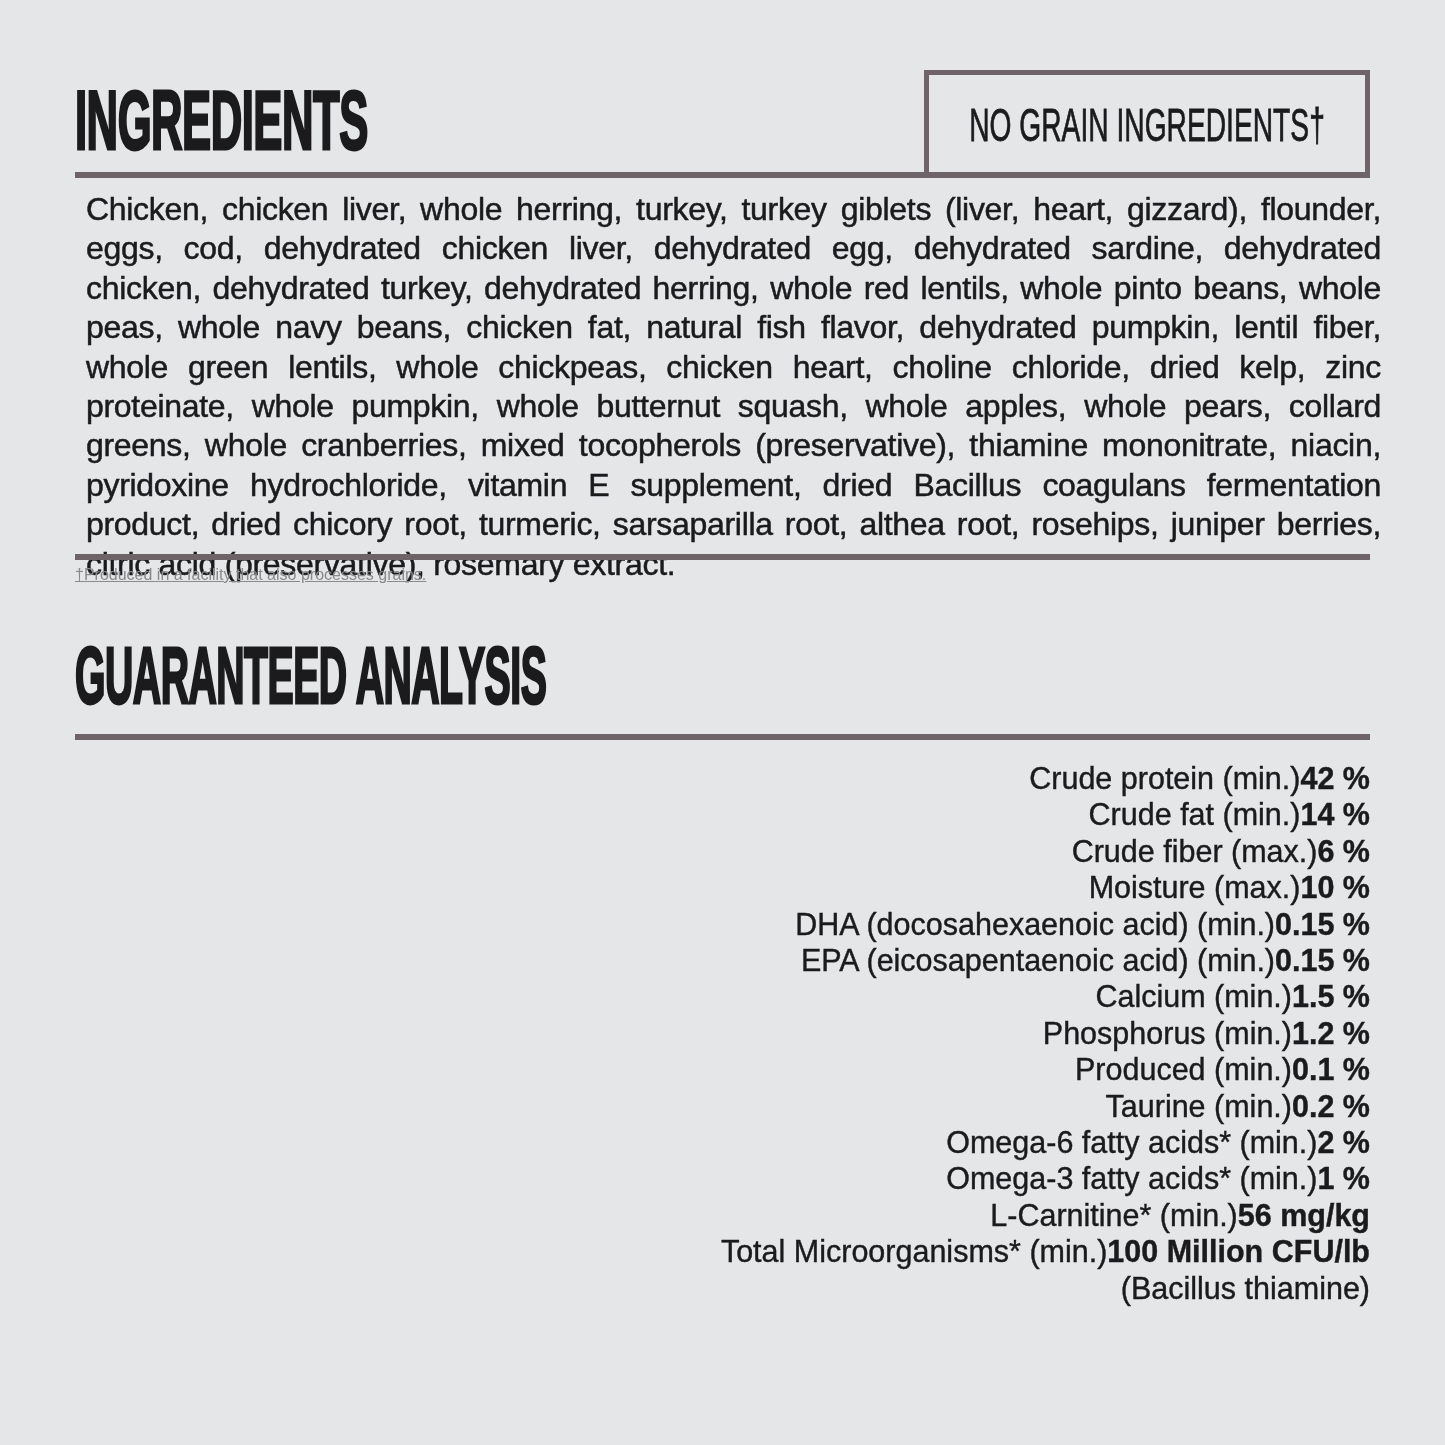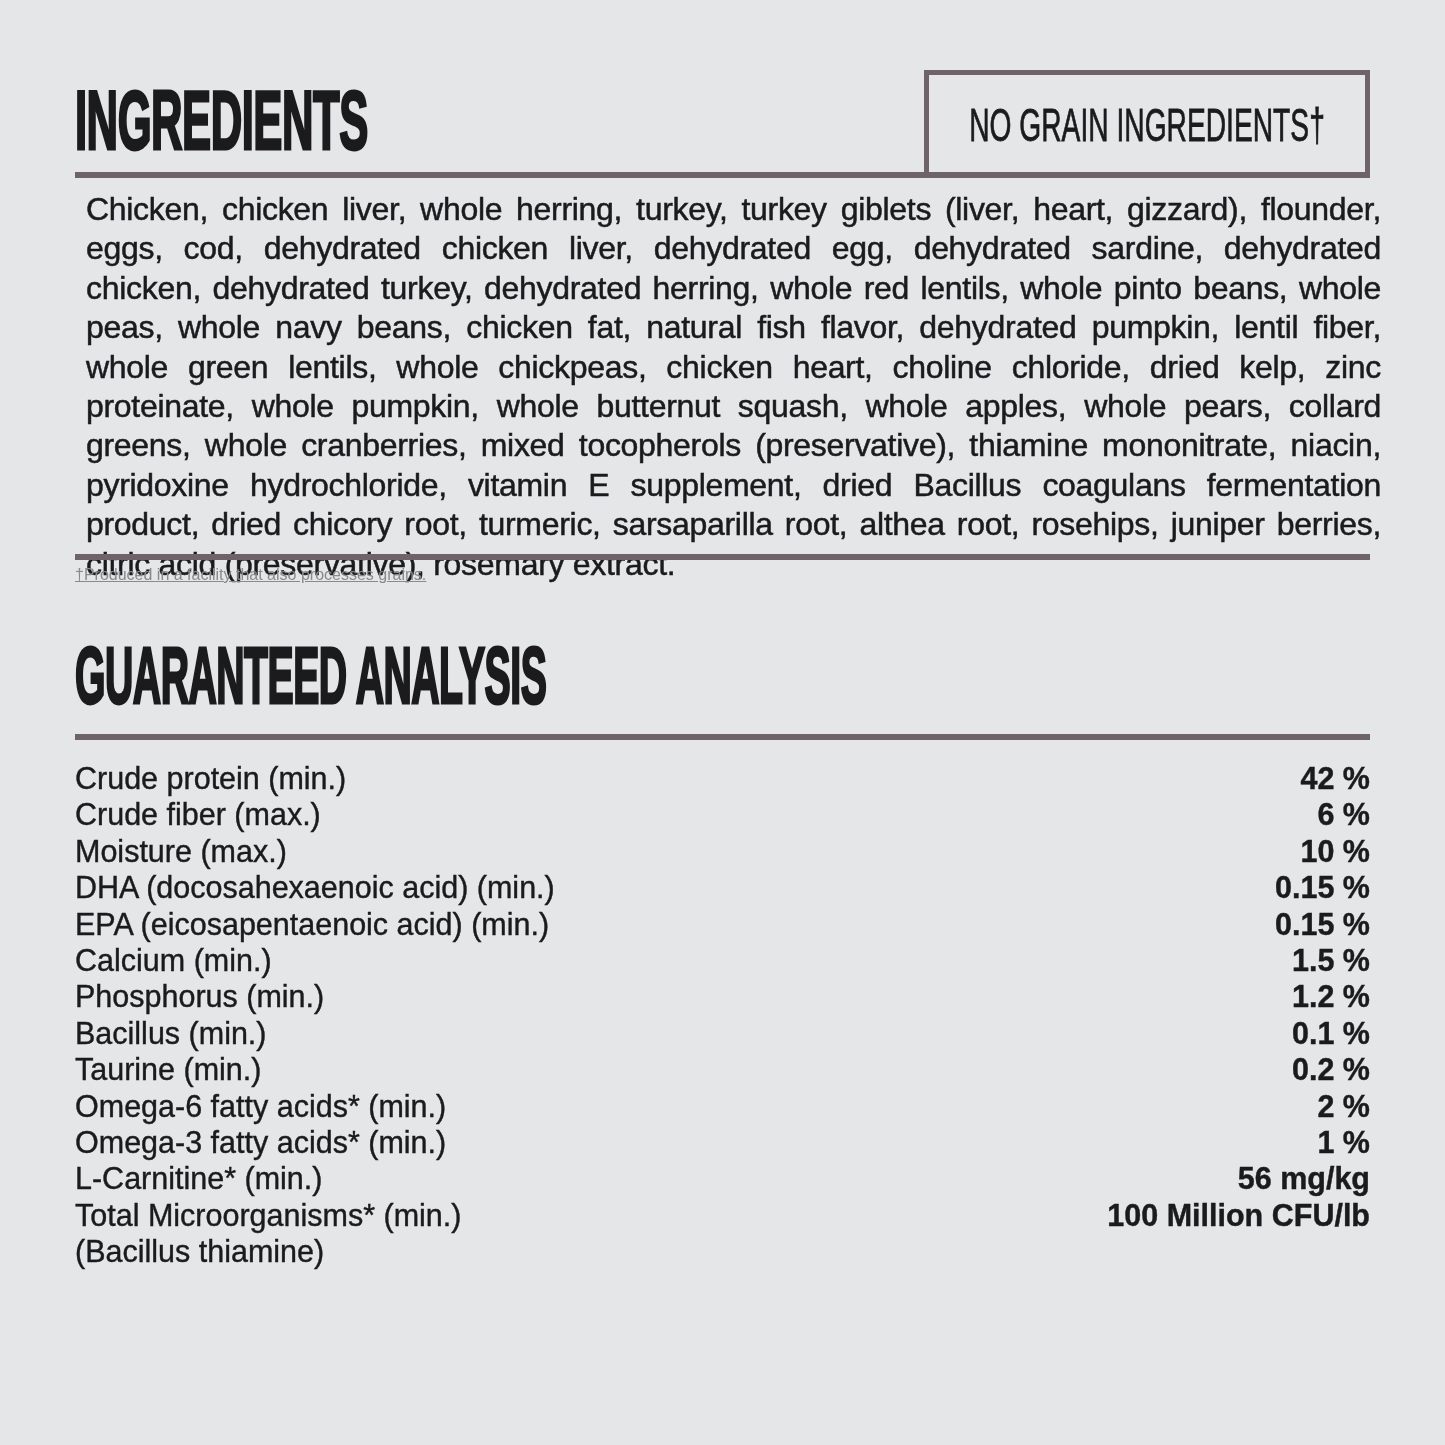"Crude protein (min.)" .analysis-row { justify-content: space-between -> flex-end }
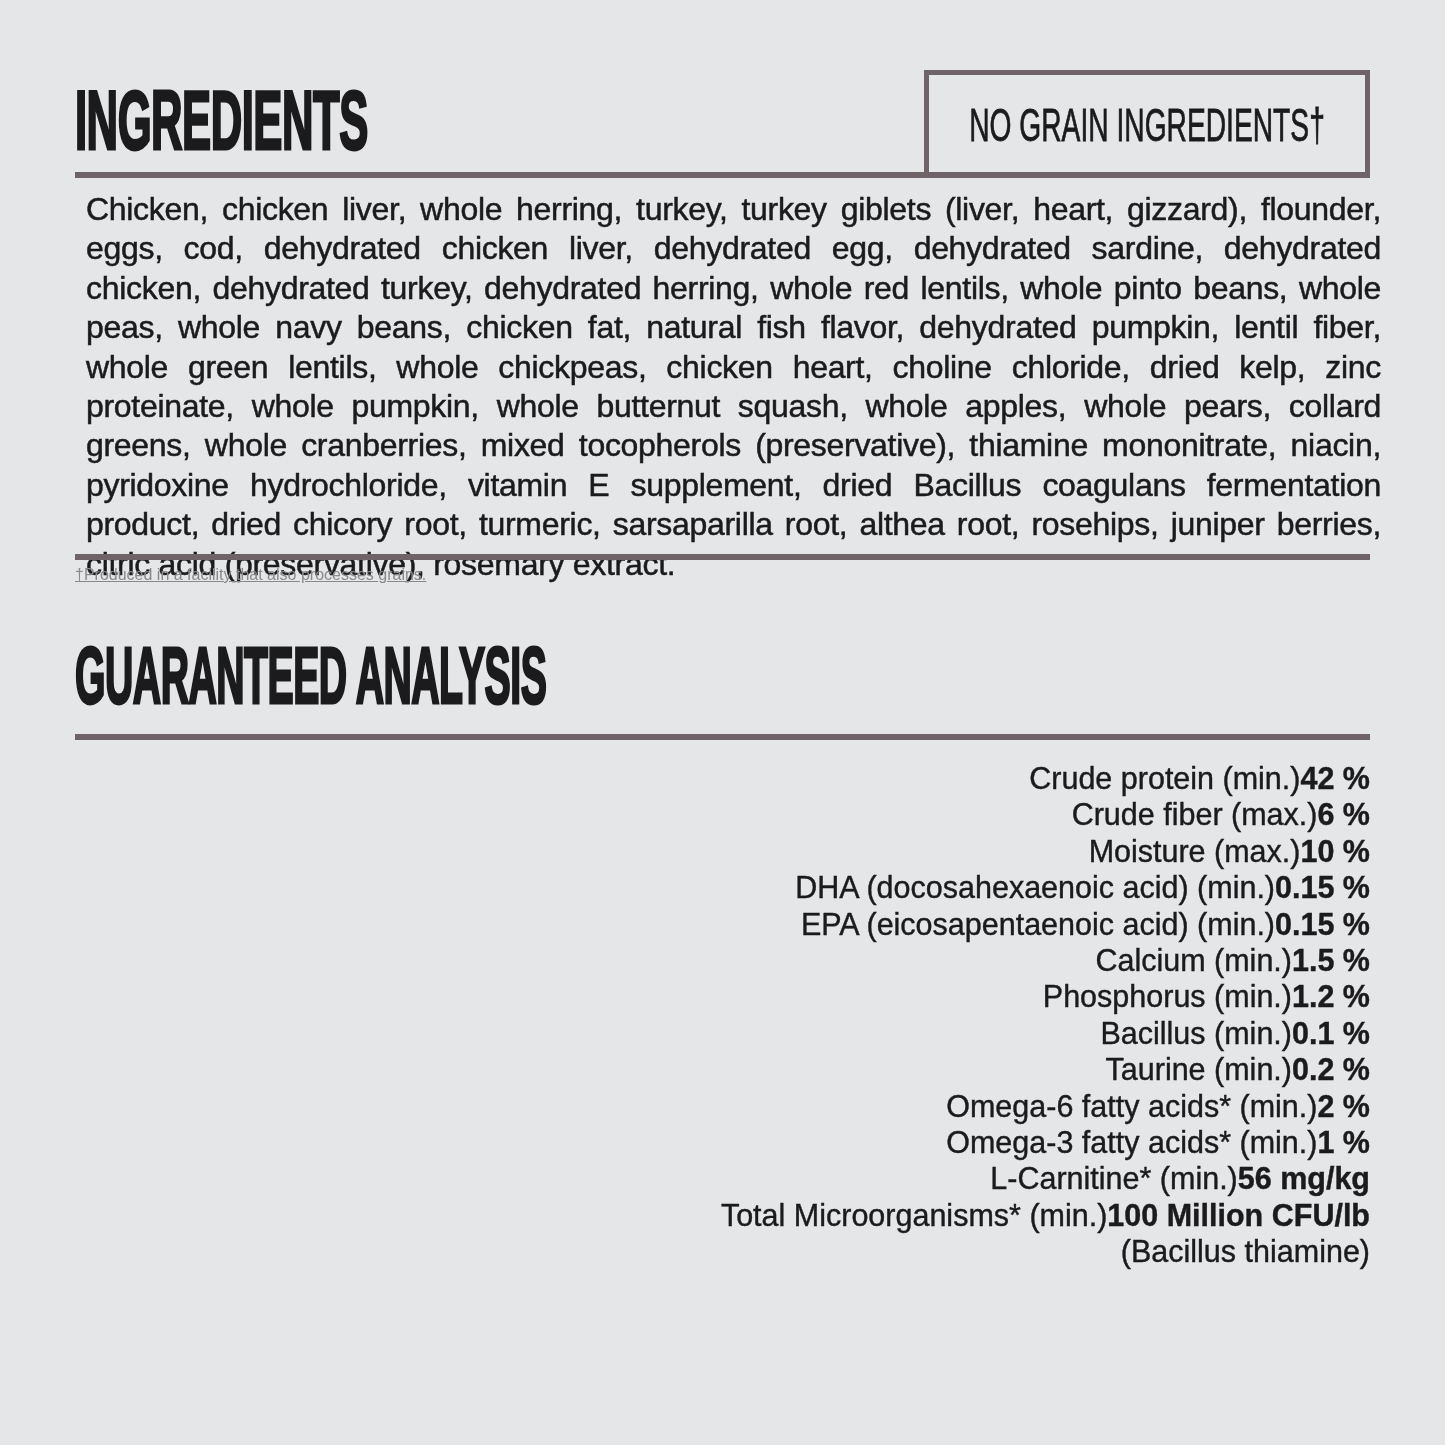"Crude fat (min.)" div.analysis-row { html: none -> <div> <span>Crude fat (min.)</span> <span>14 %</span> </div> }
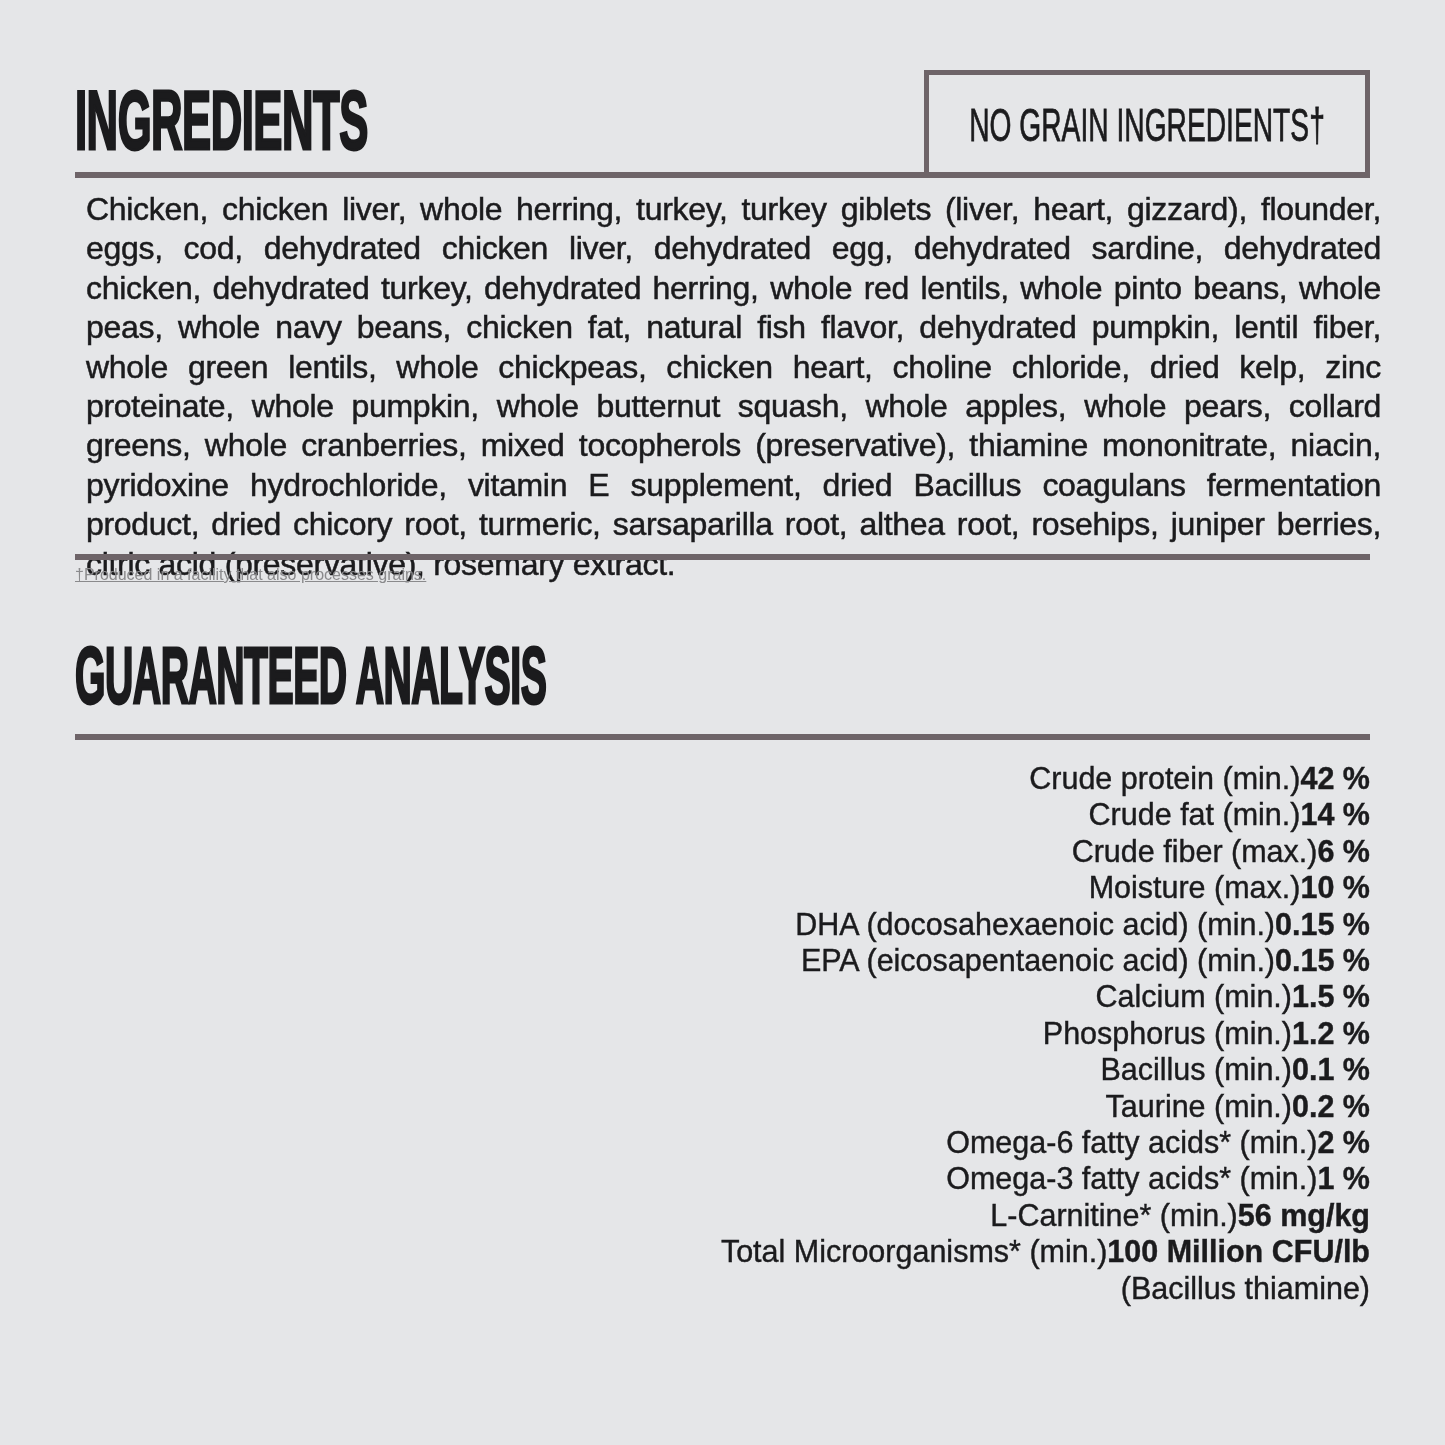"Bacillus (min.)" span.label { text: Bacillus -> Produced }
